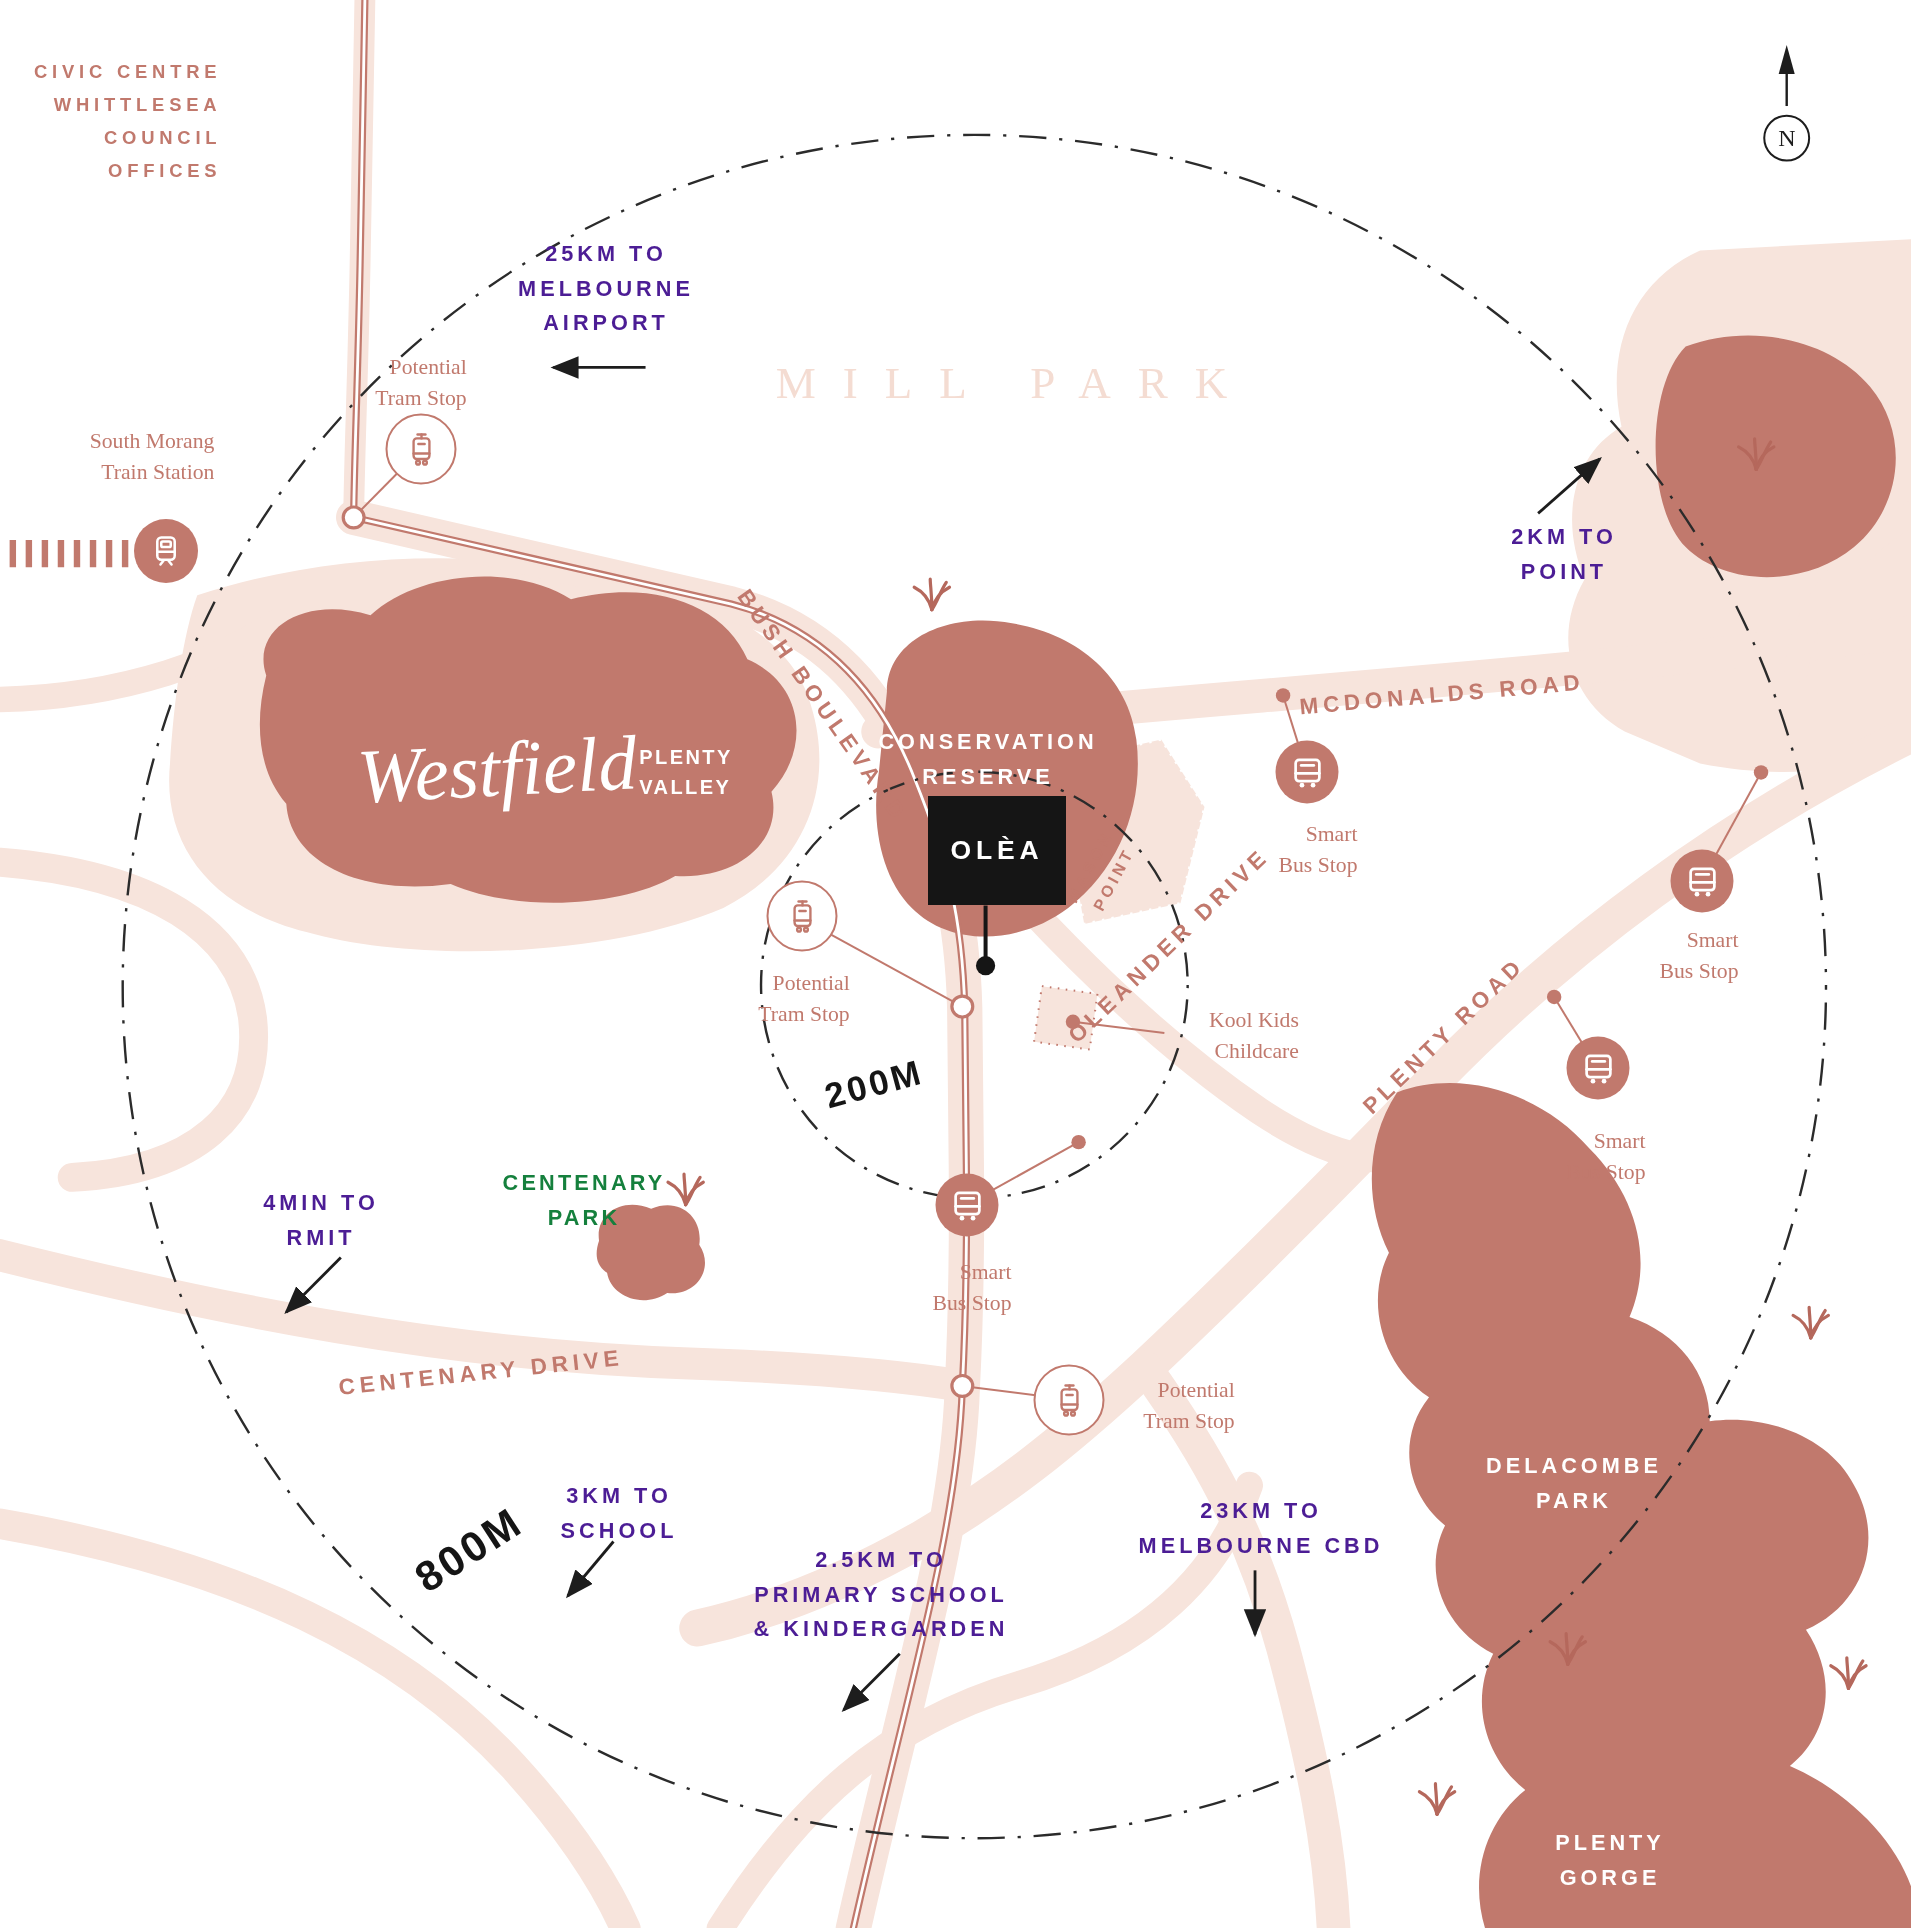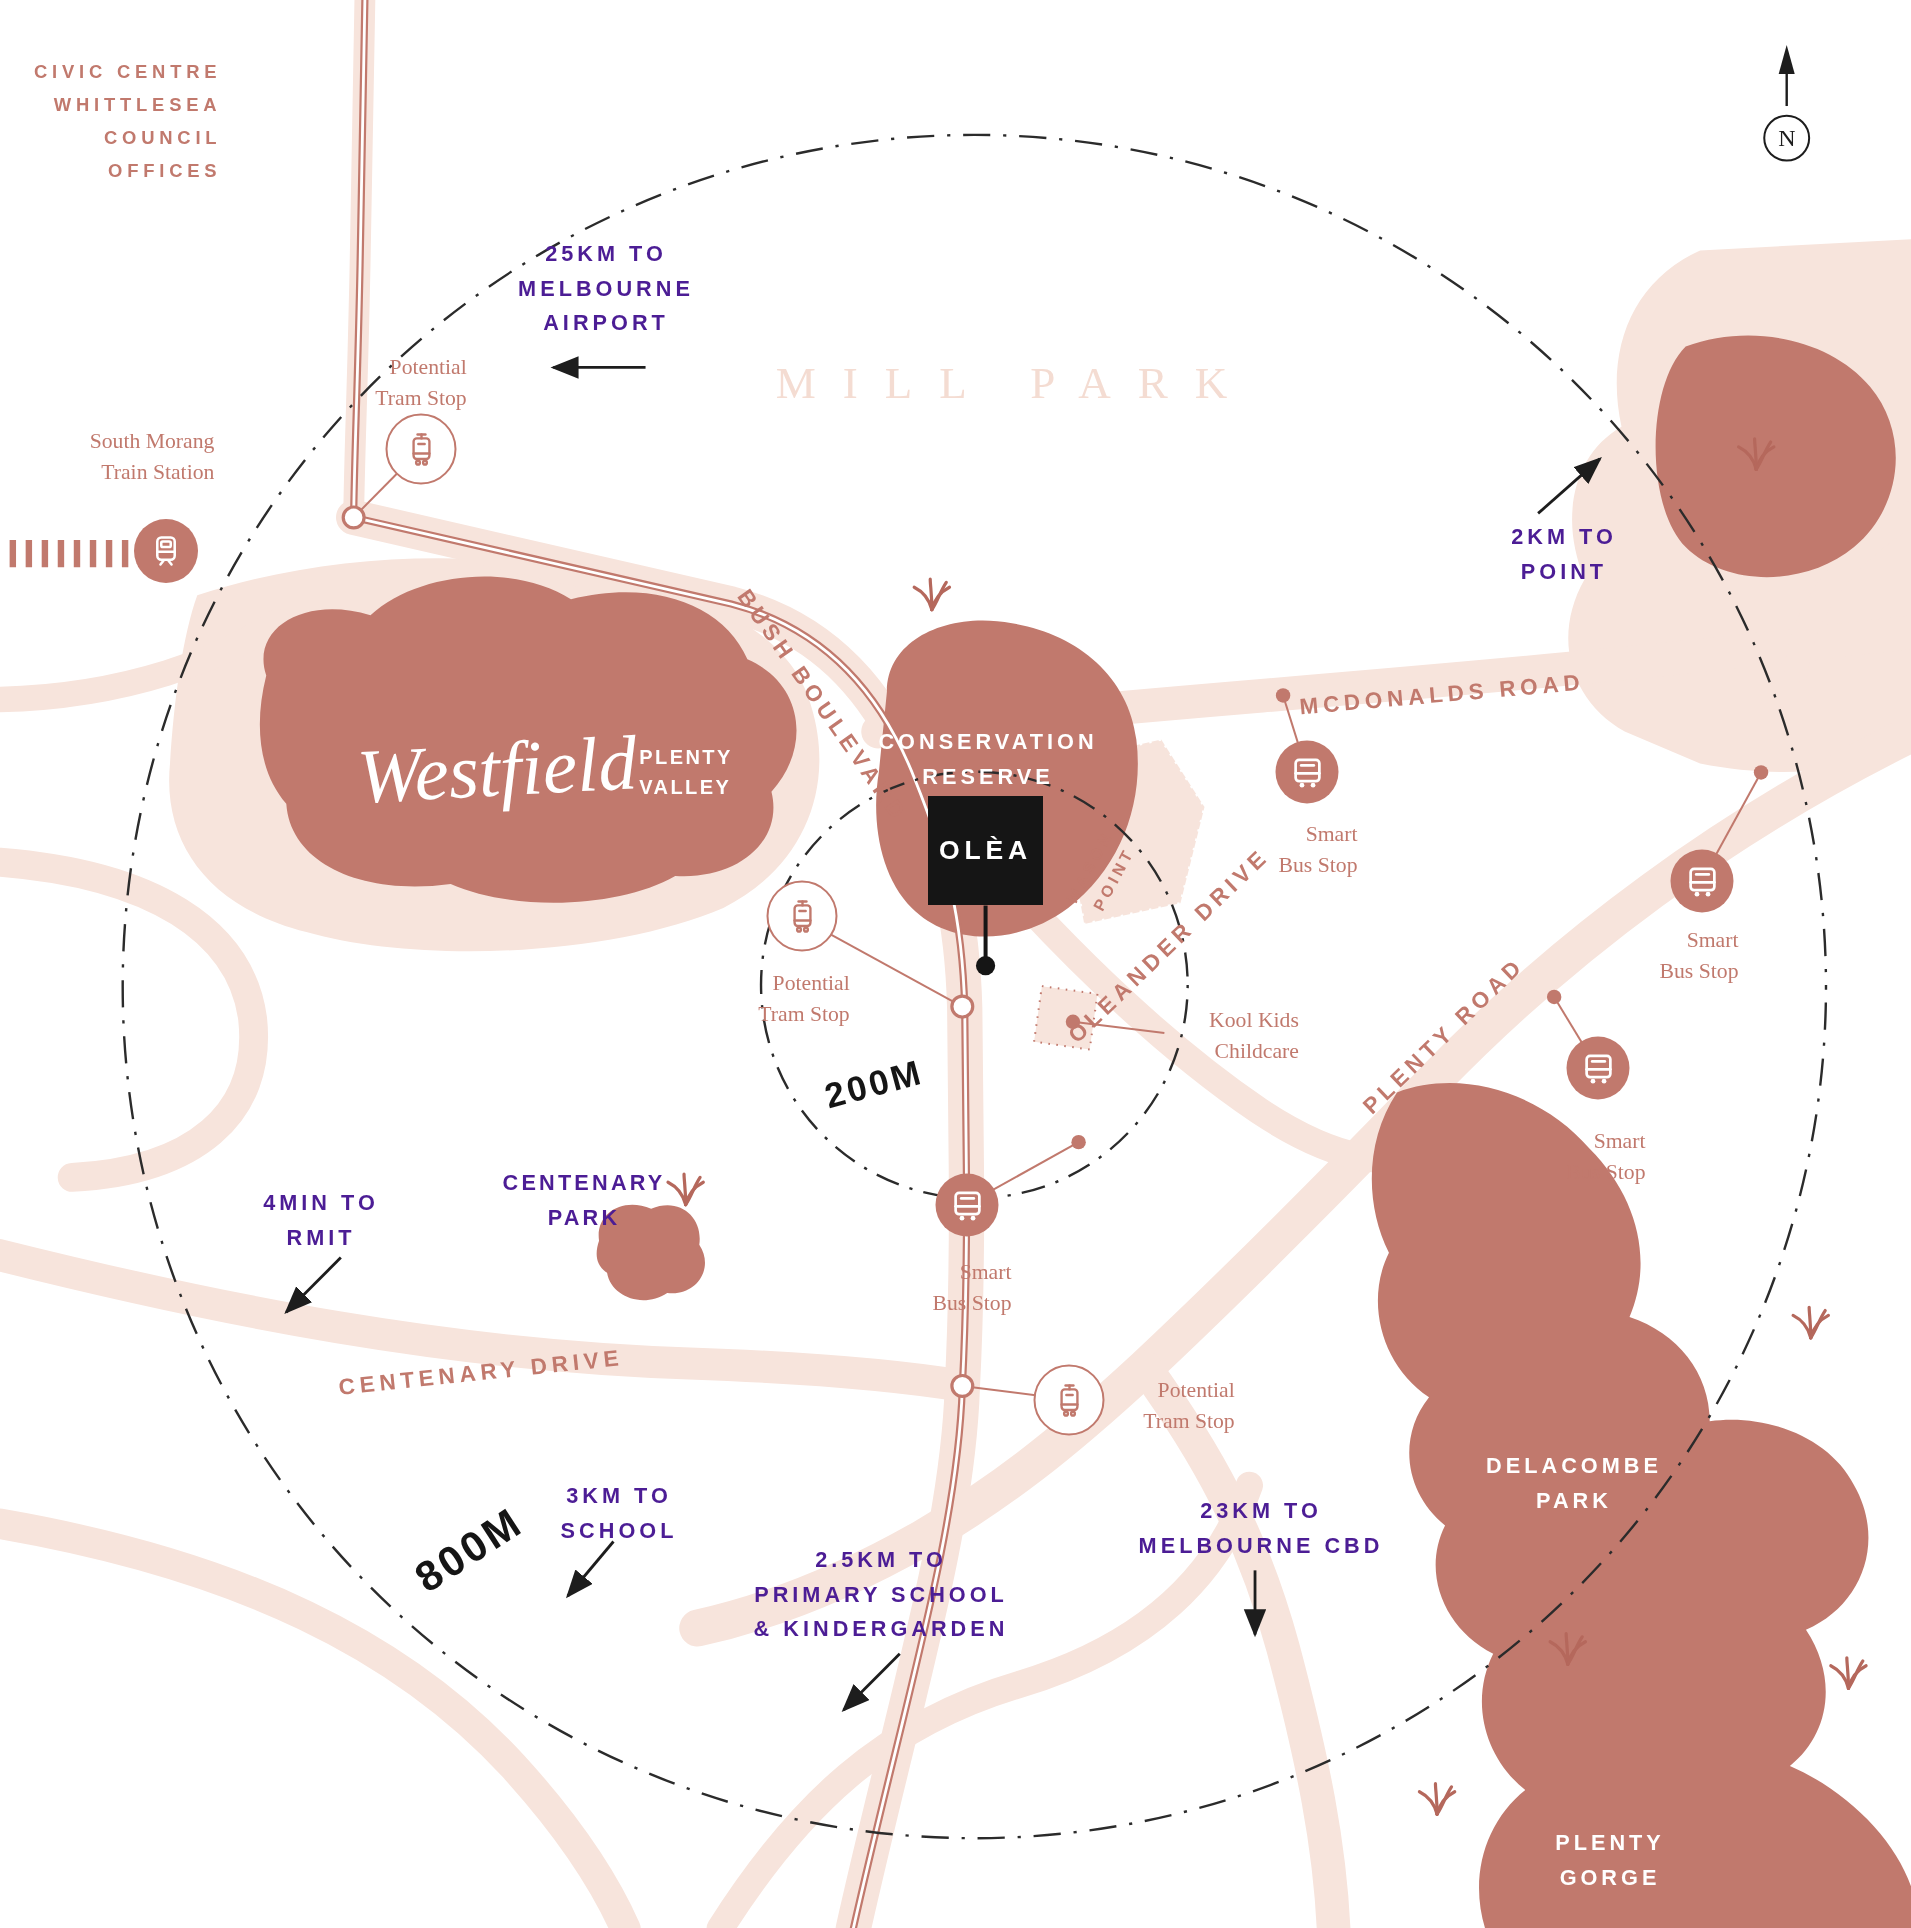"OLÈA" .olea-box { width: 115px -> 138px }
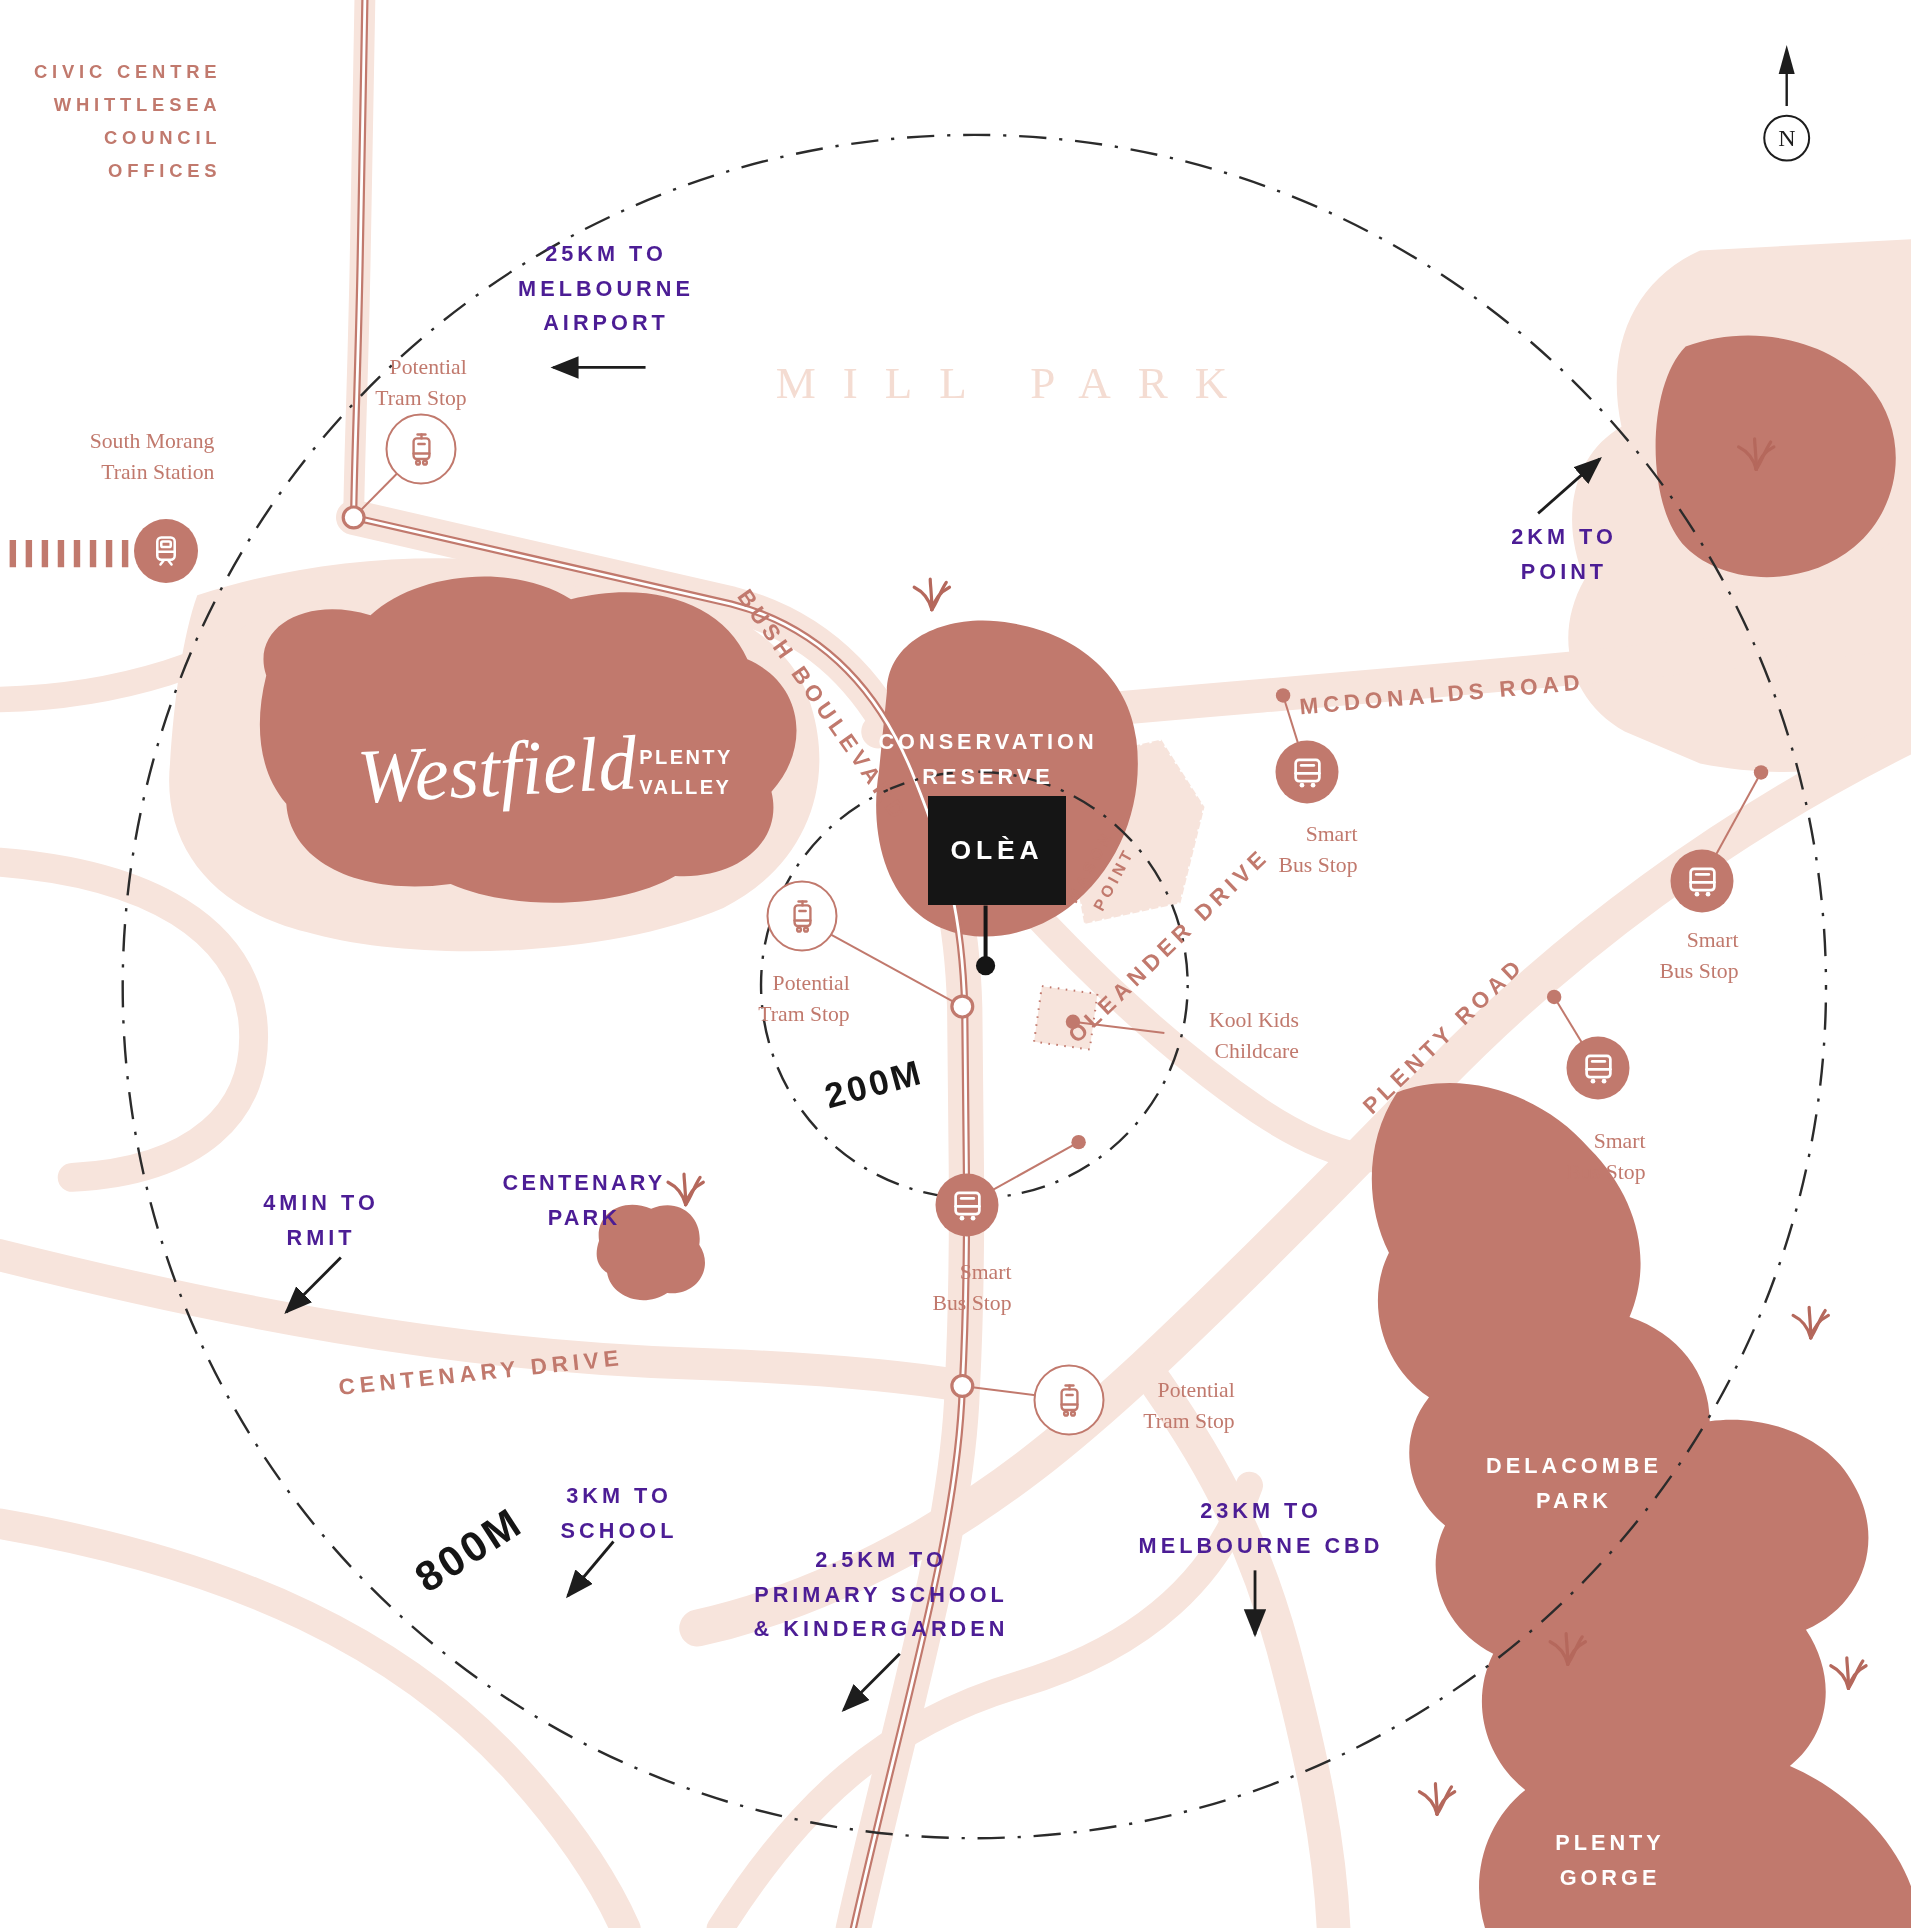"CENTENARY" .rose-park { color: #4c1d95 -> #15803d }
